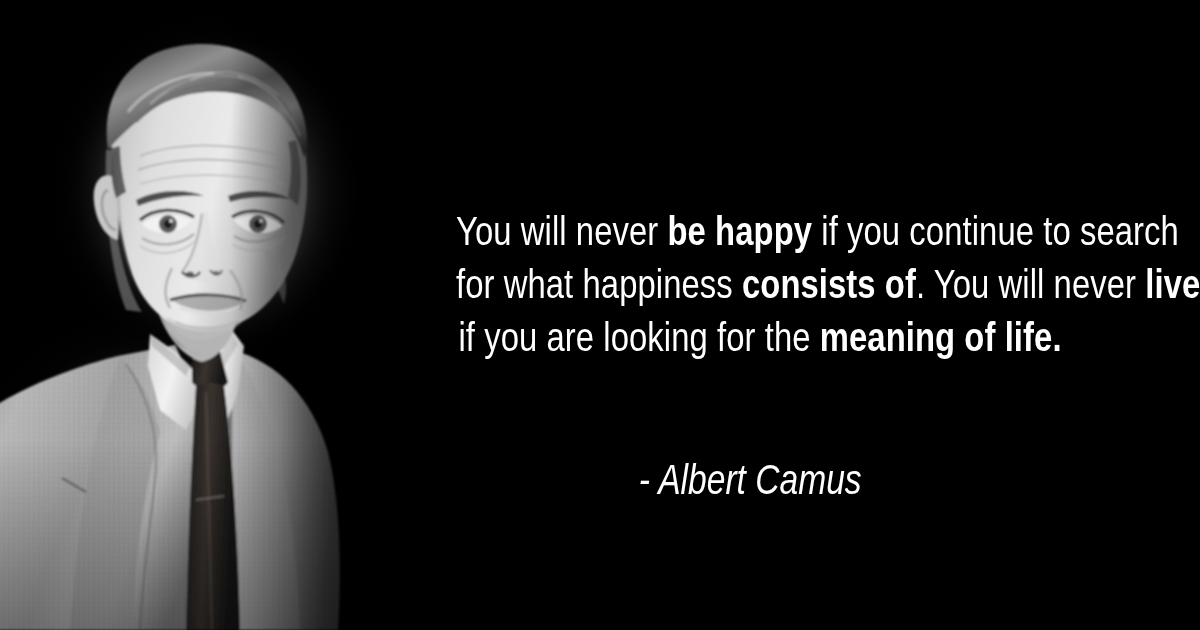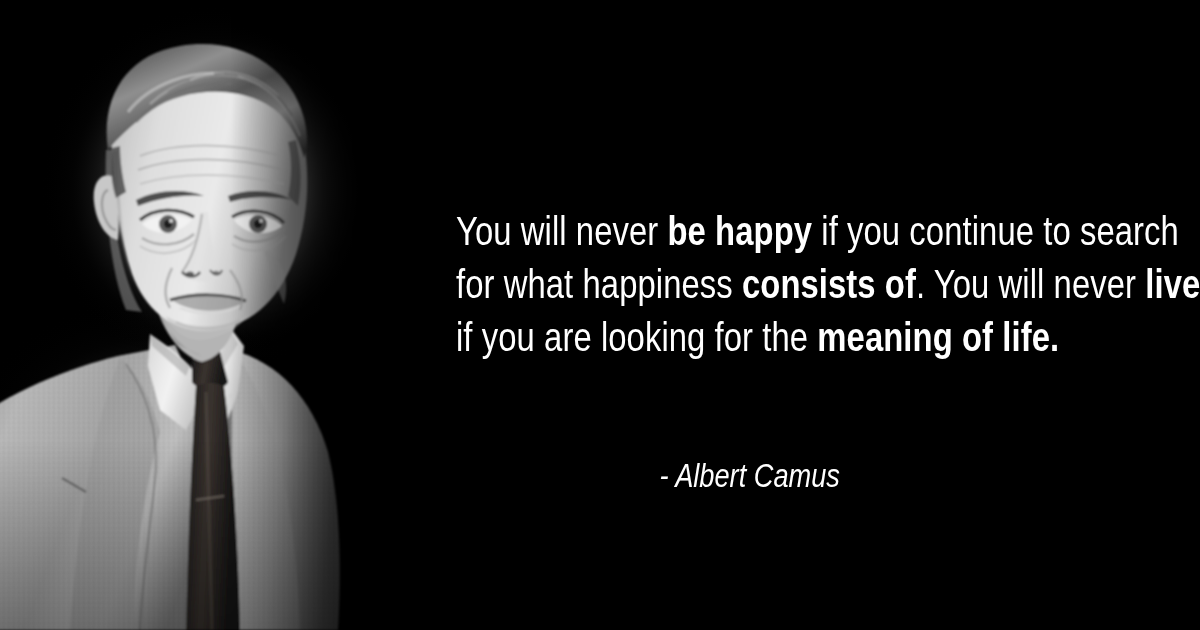"You will never be happy" #quote-block { text-align: left -> center }
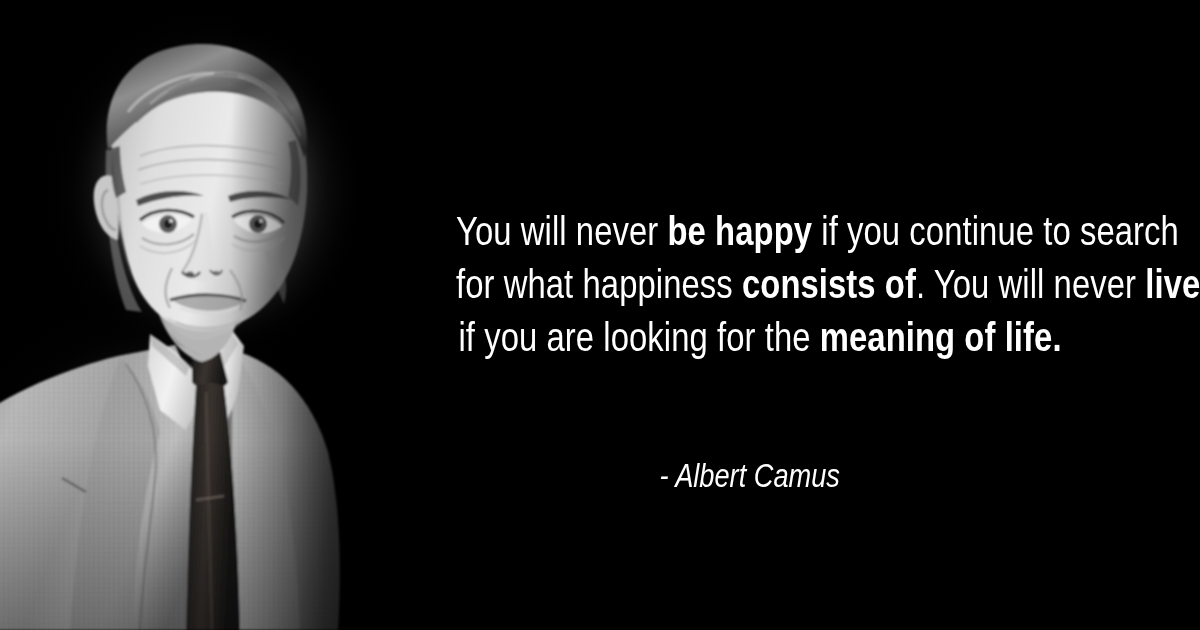"- Albert Camus" #attribution { font-size: 34px -> 42px }
